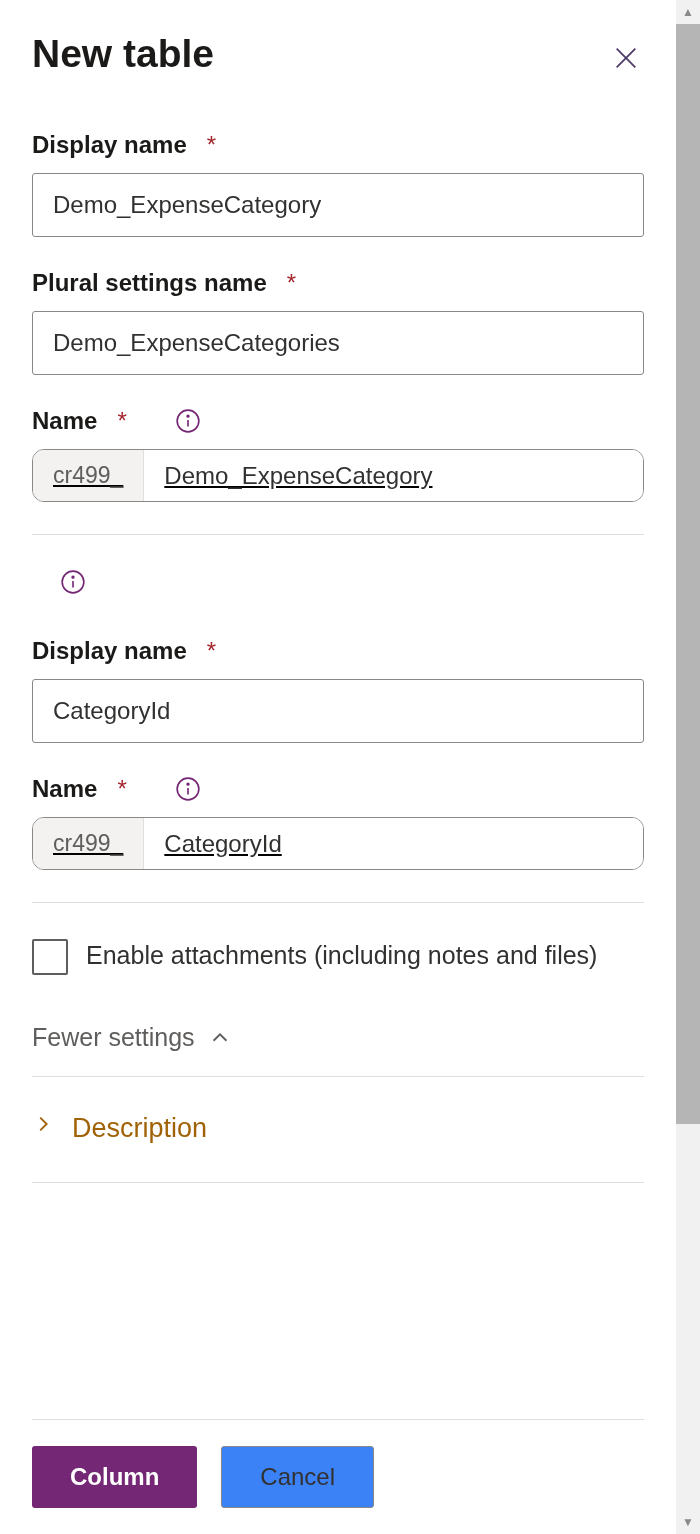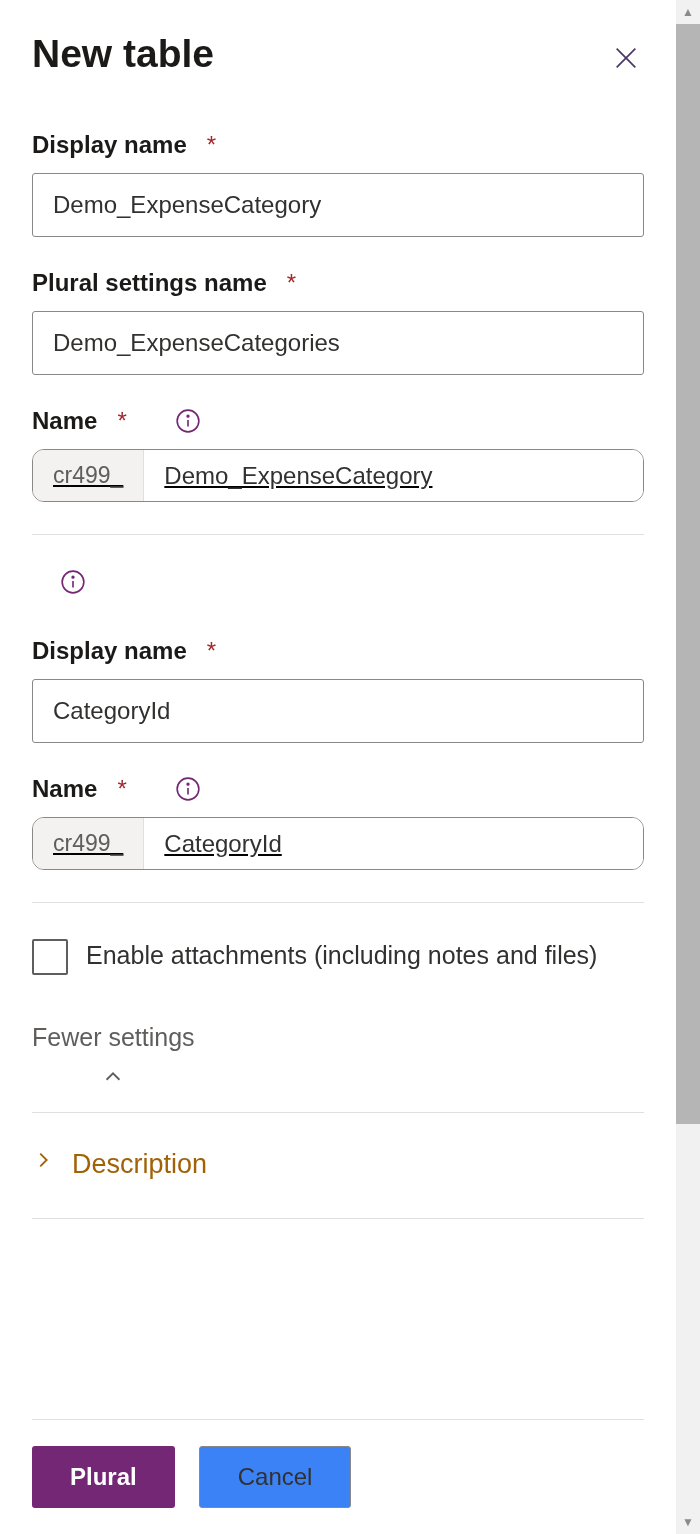"Fewer settings" .toggle-link { flex-direction: column -> none }
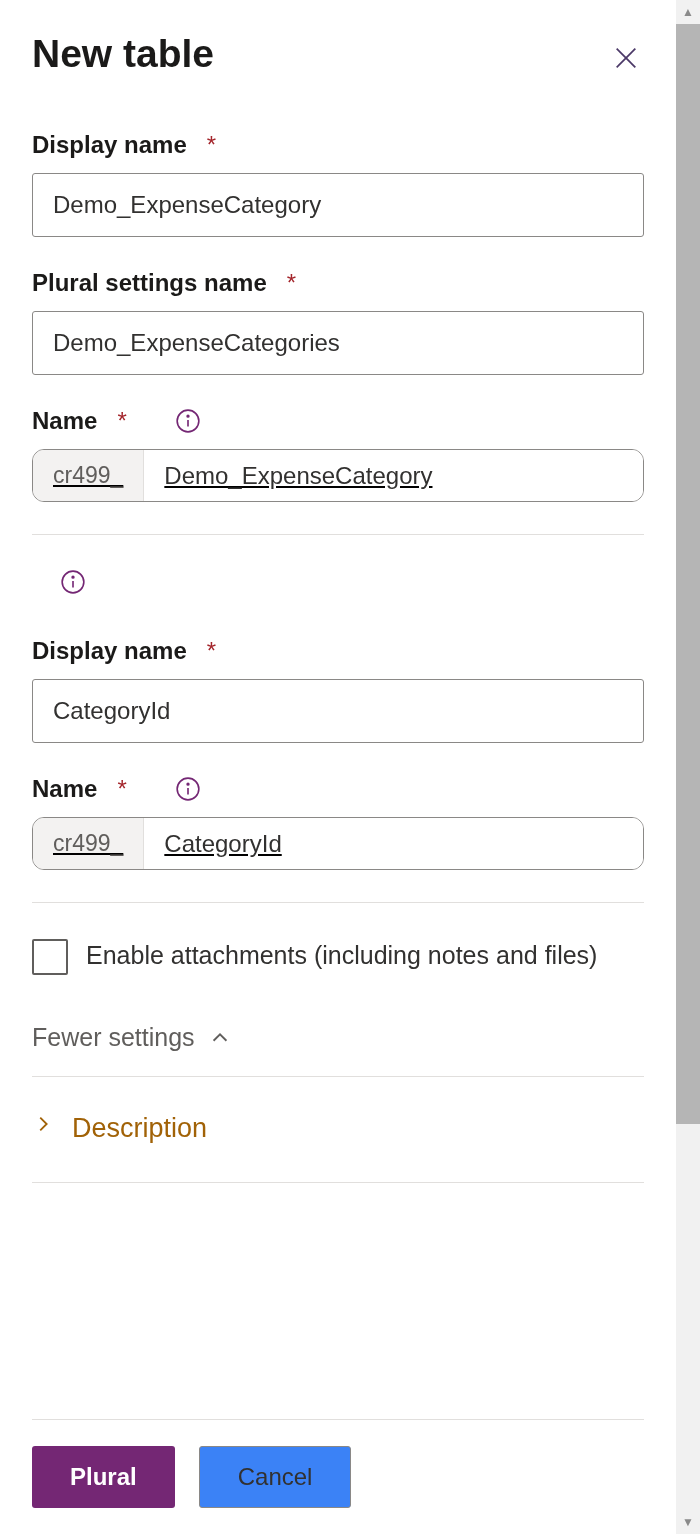"Plural" button.btn { text: Plural -> Column }
